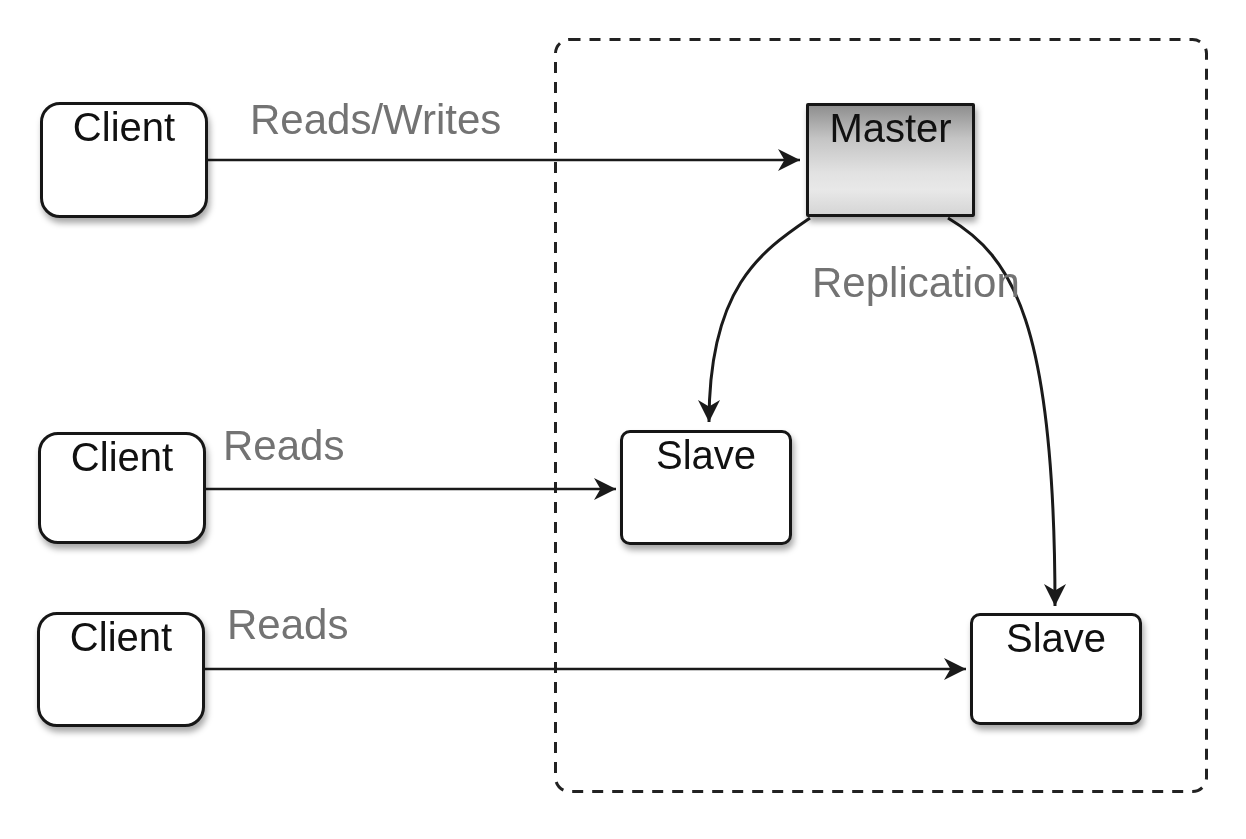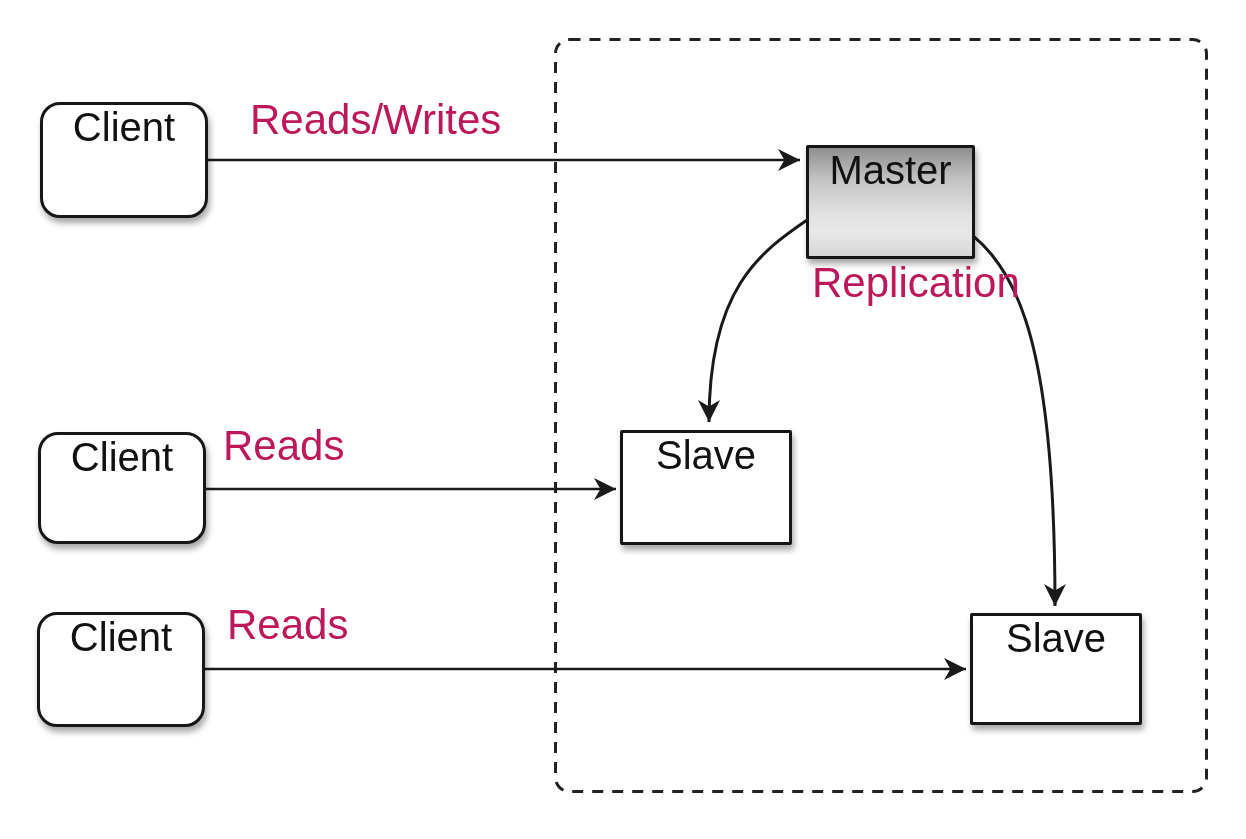"Reads/Writes" .edge-label { color: #be185d -> #737373 }
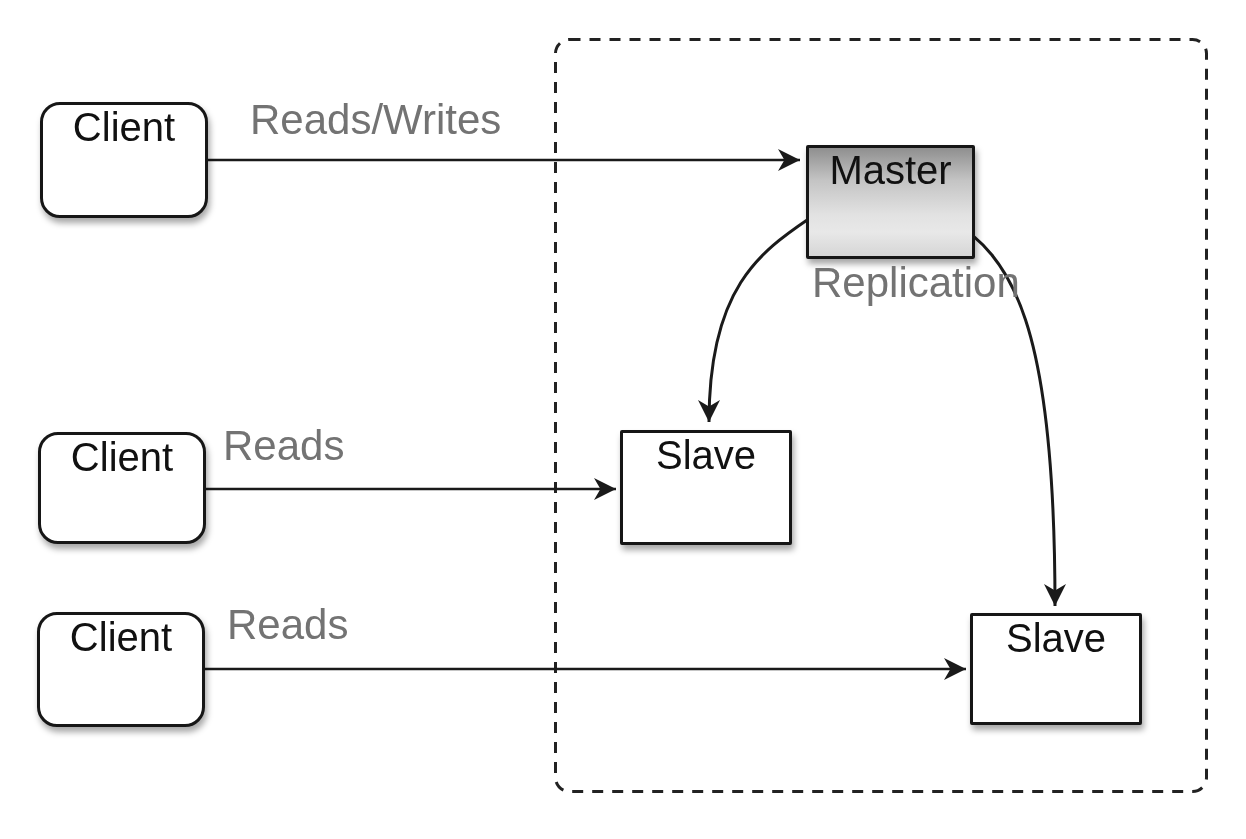"Master" .node-master { margin-top: 42px -> none }
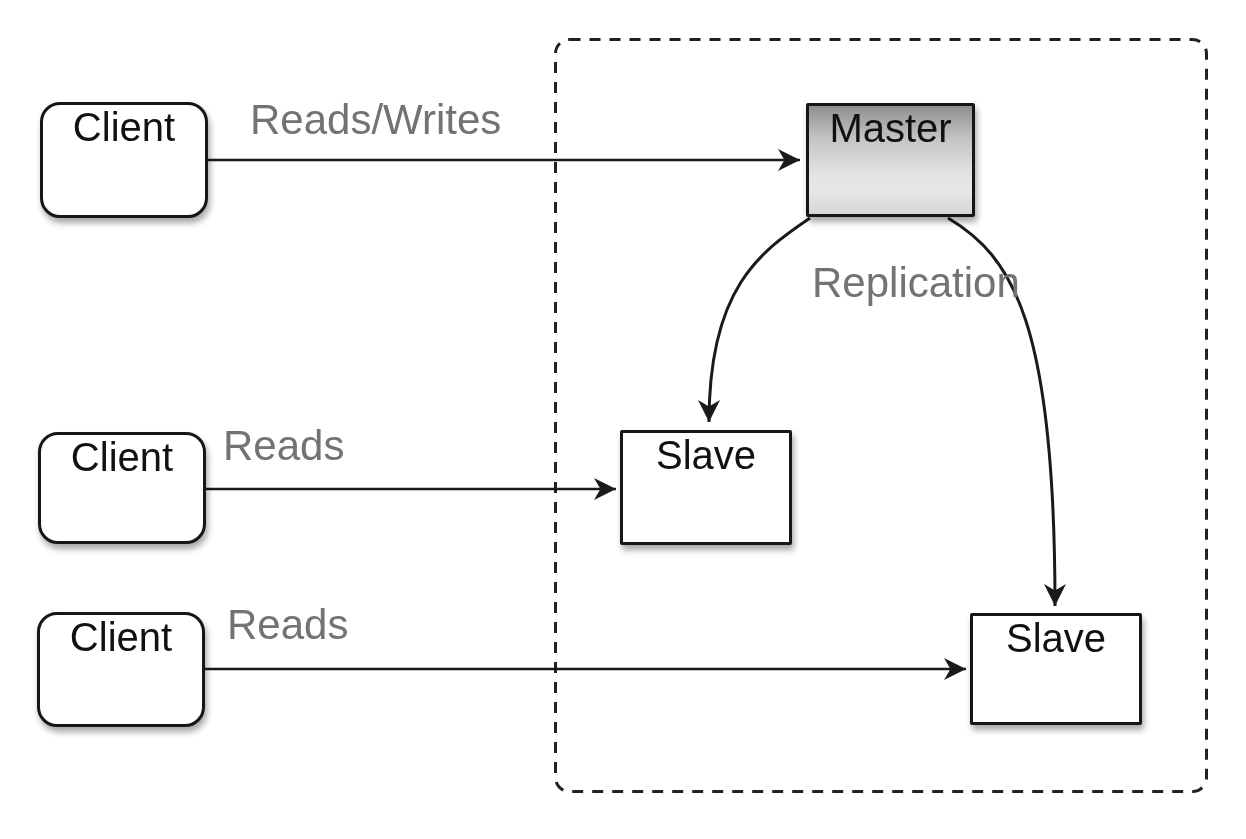"Slave" .node-slave { border-radius: 2px -> 10px }
